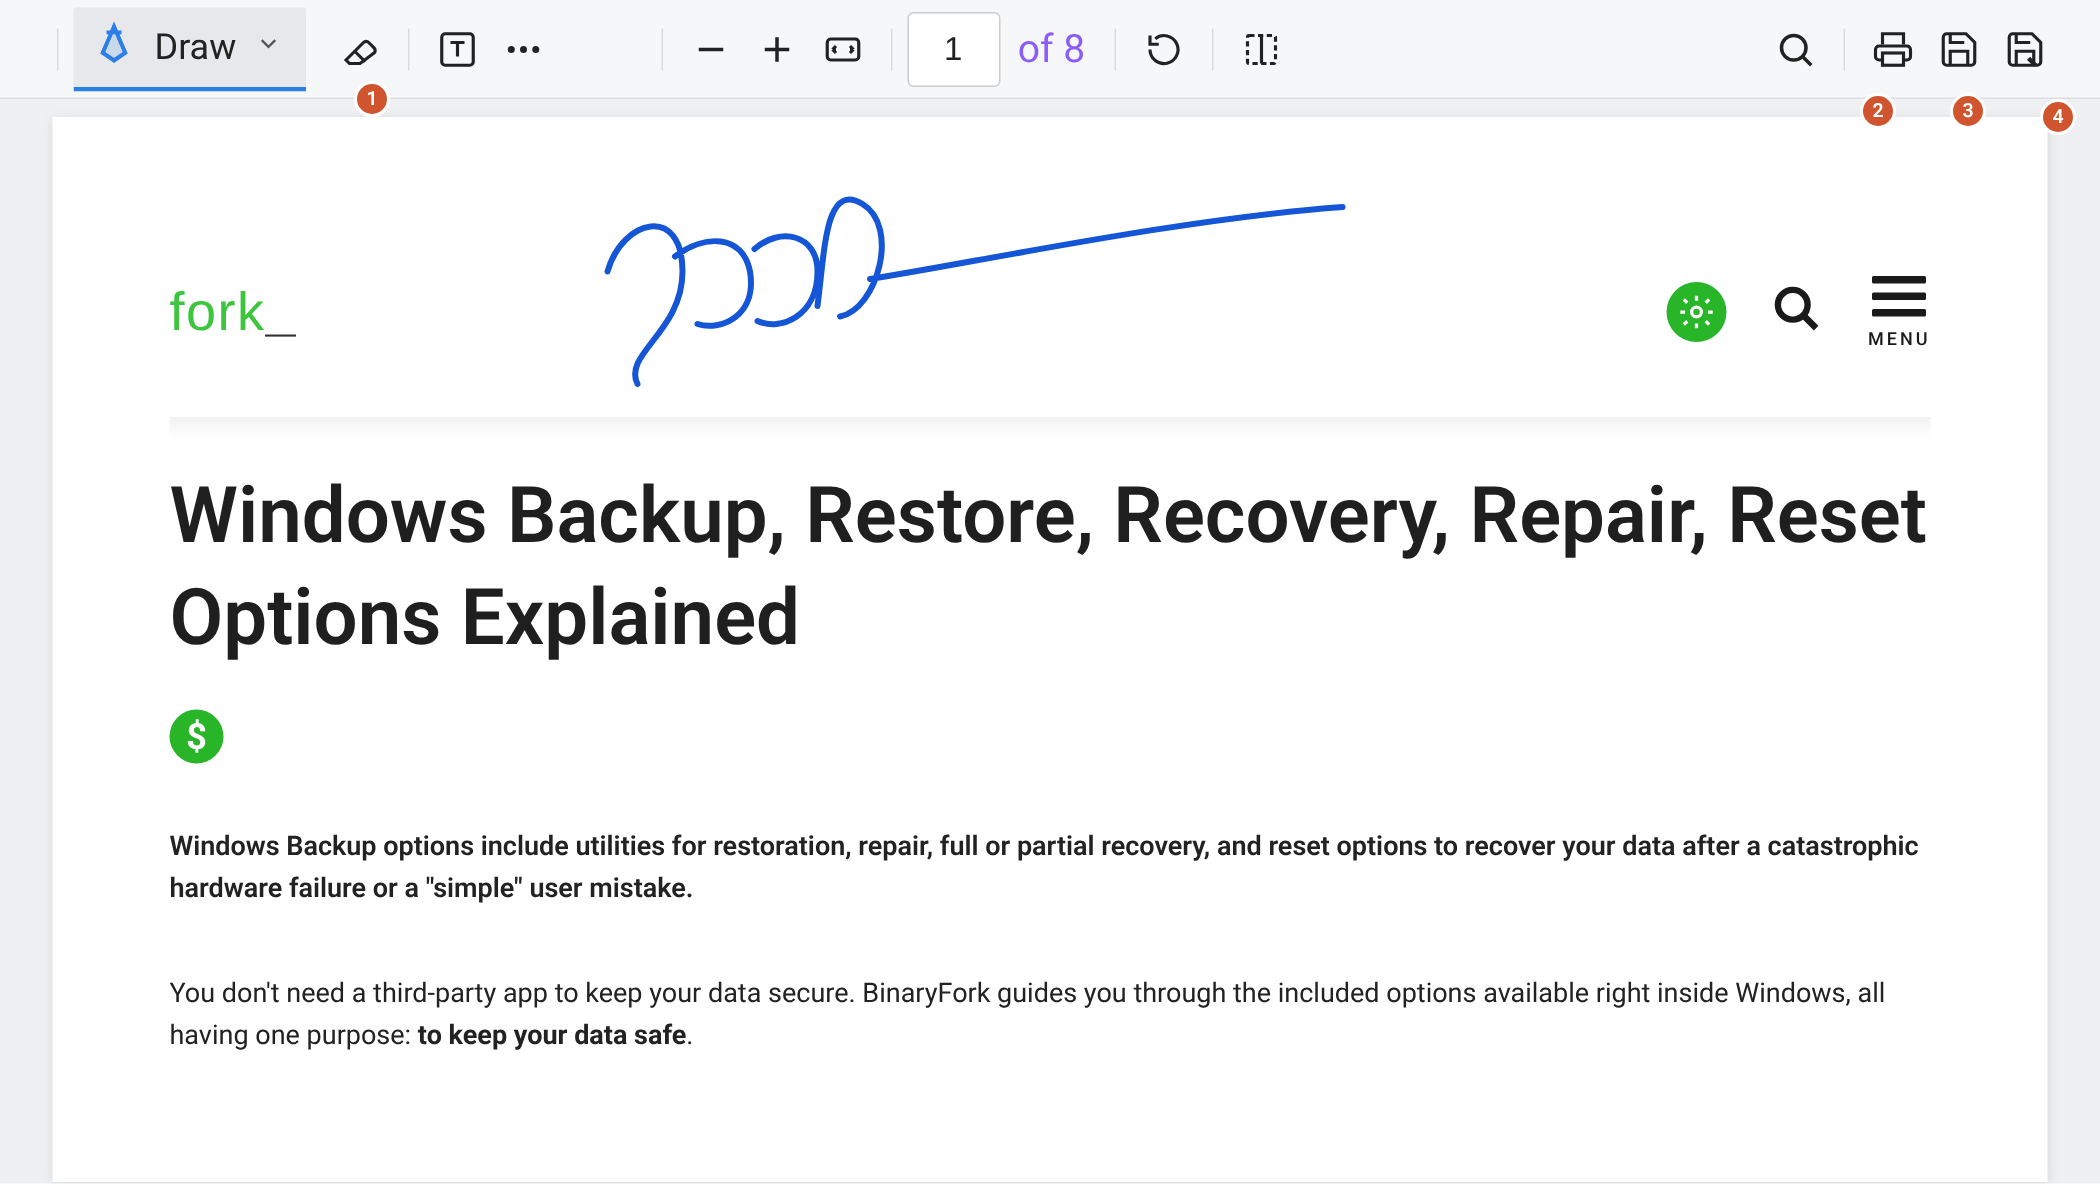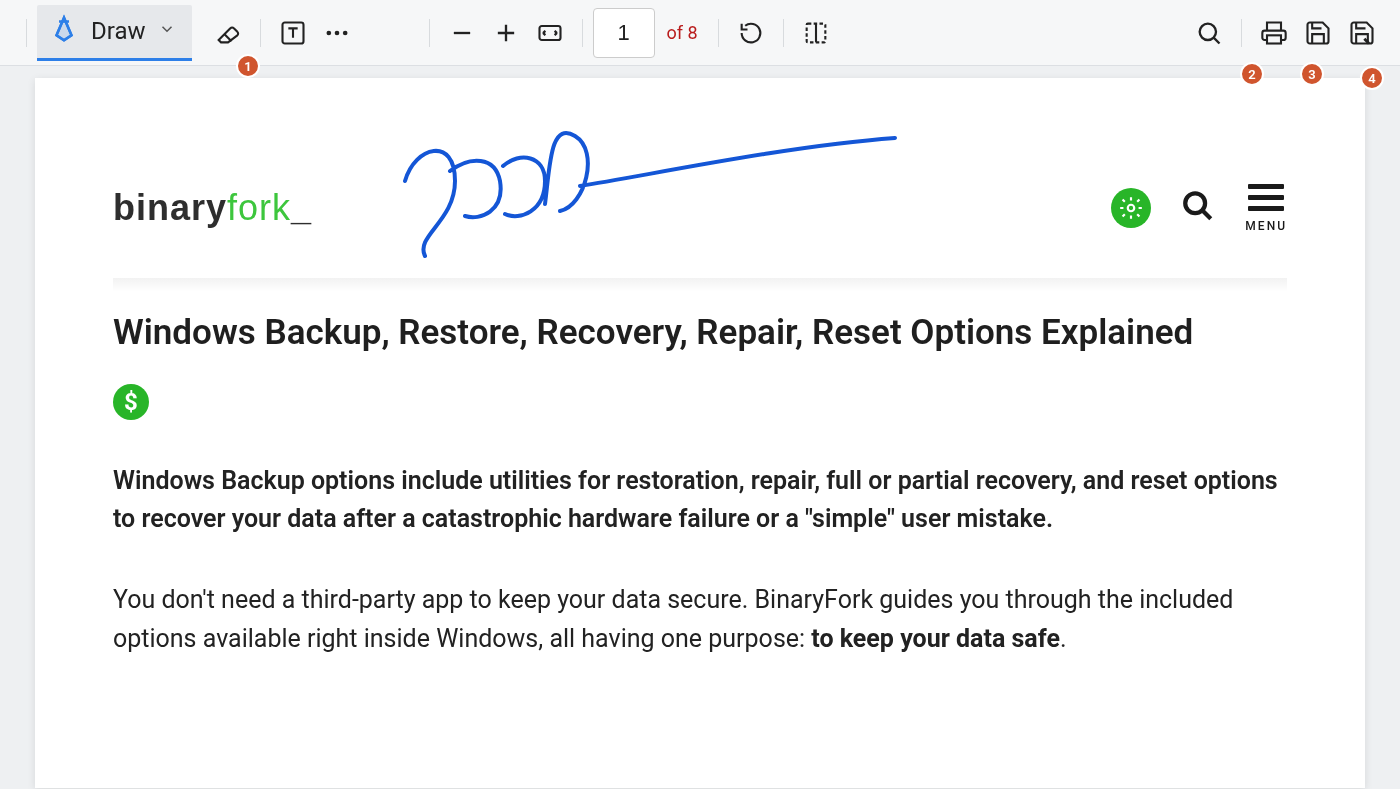"Draw" .toolbar { padding: 0 16px -> 0 28px }
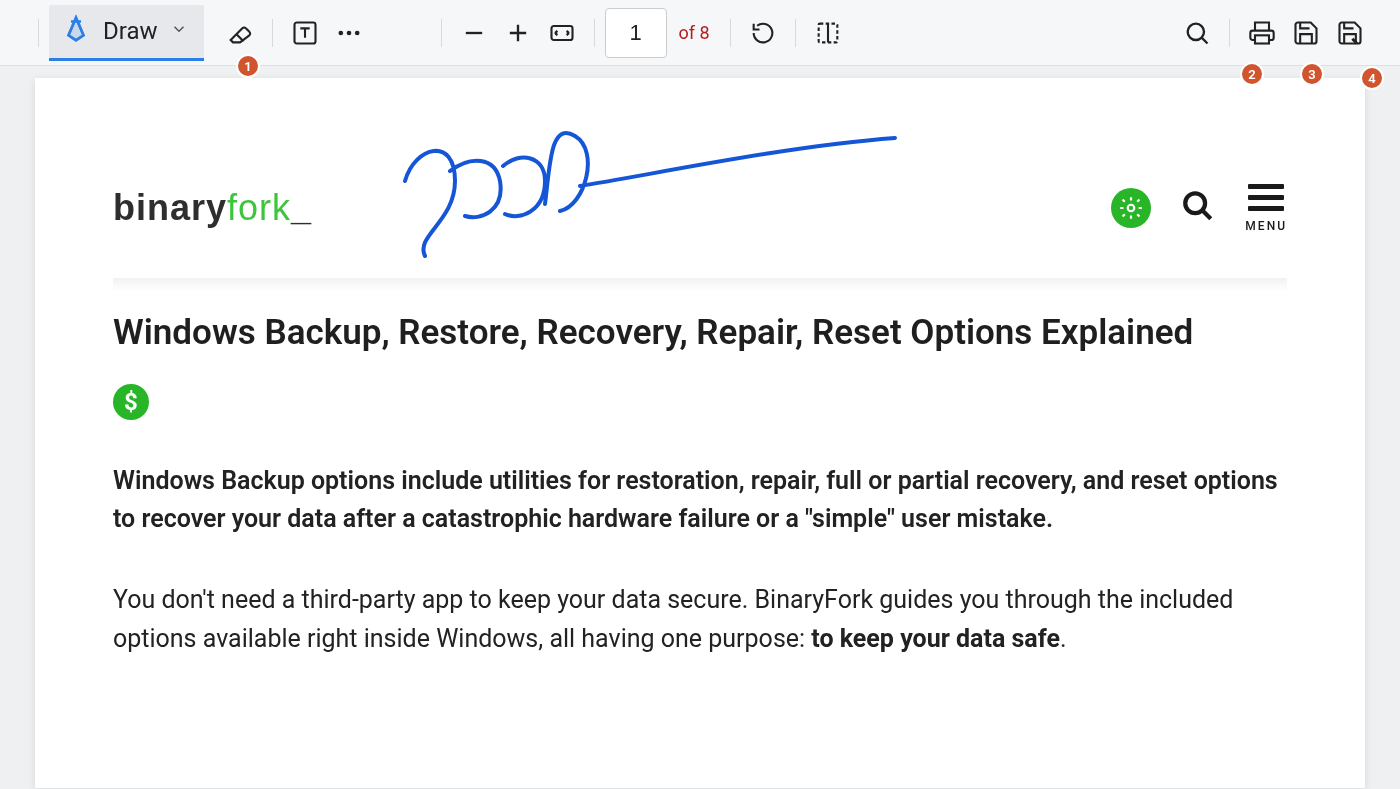"of 8" .page-count { color: #b91c1c -> #8b5cf6; font-size: 18px -> 26px }
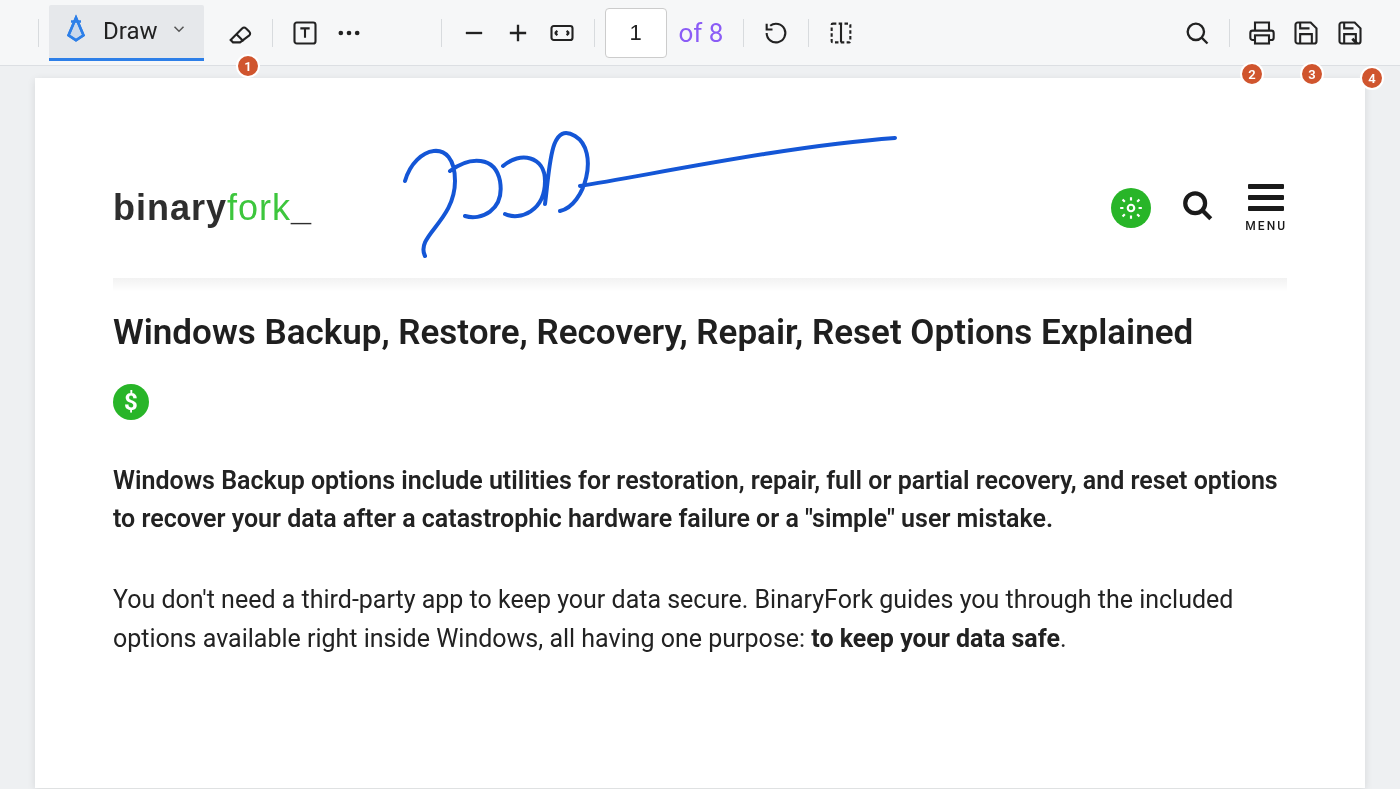"binary" span.p1 { html: <span>binary</span> -> none }
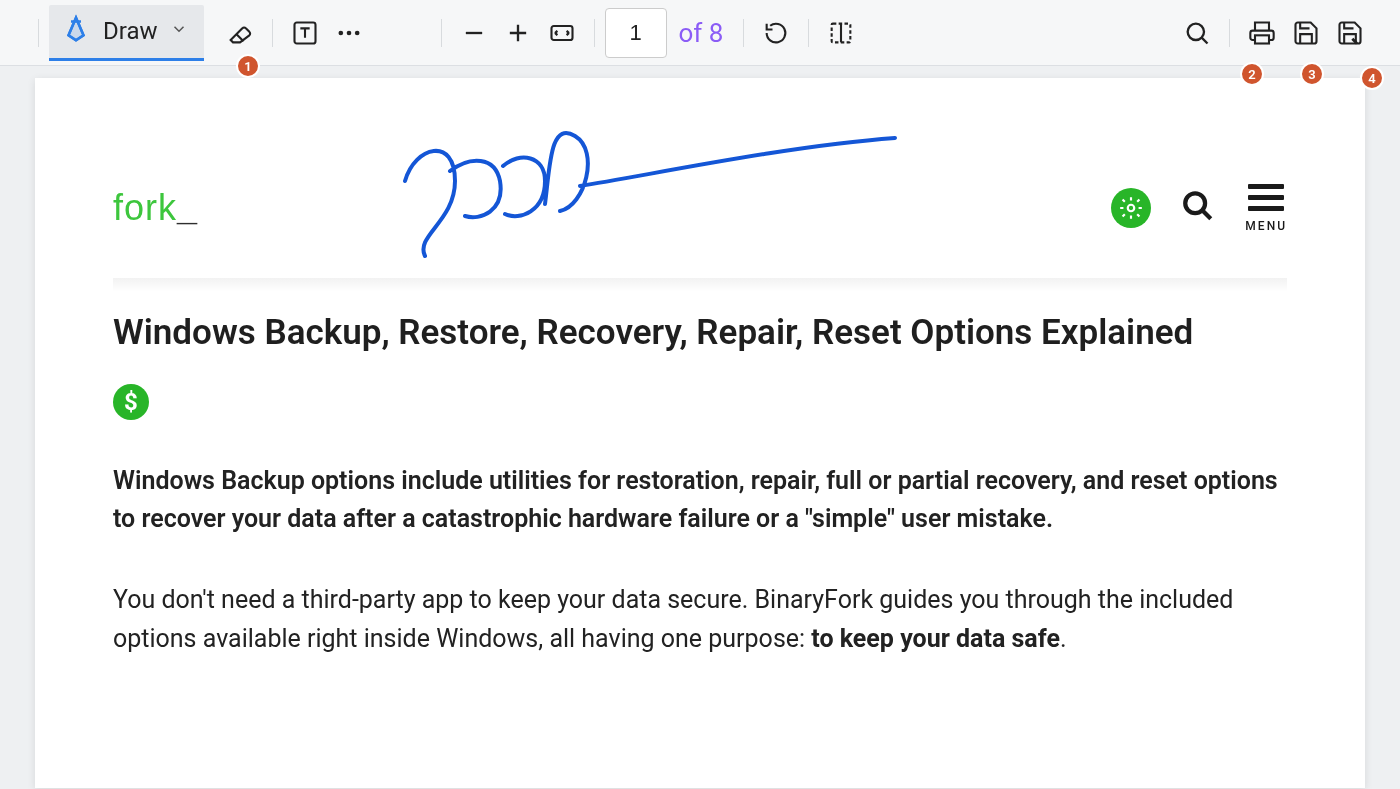"Windows Backup, Restore, Recovery," .article-title { font-size: 35px -> 52px }
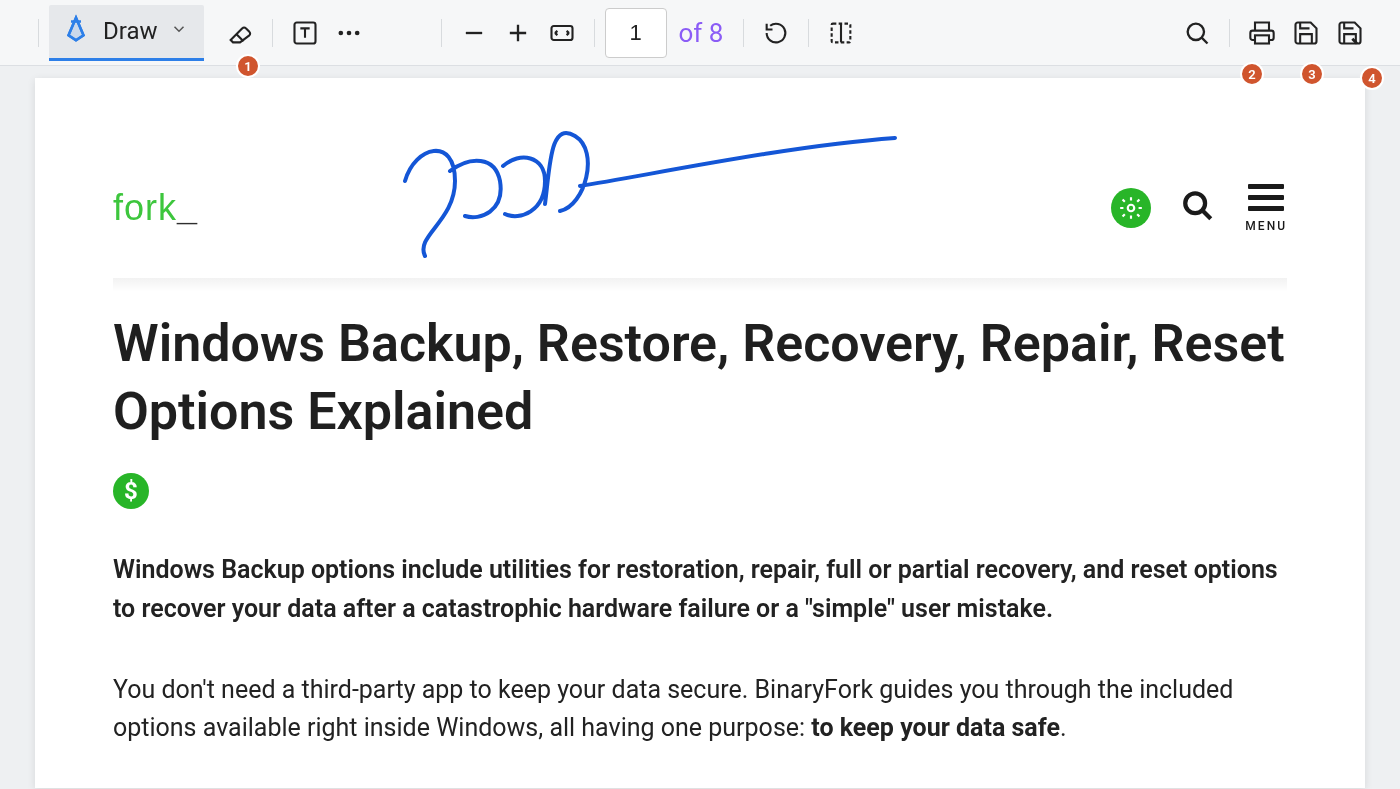"Windows Backup options include utilities" .para { font-size: 25px -> 18px }
